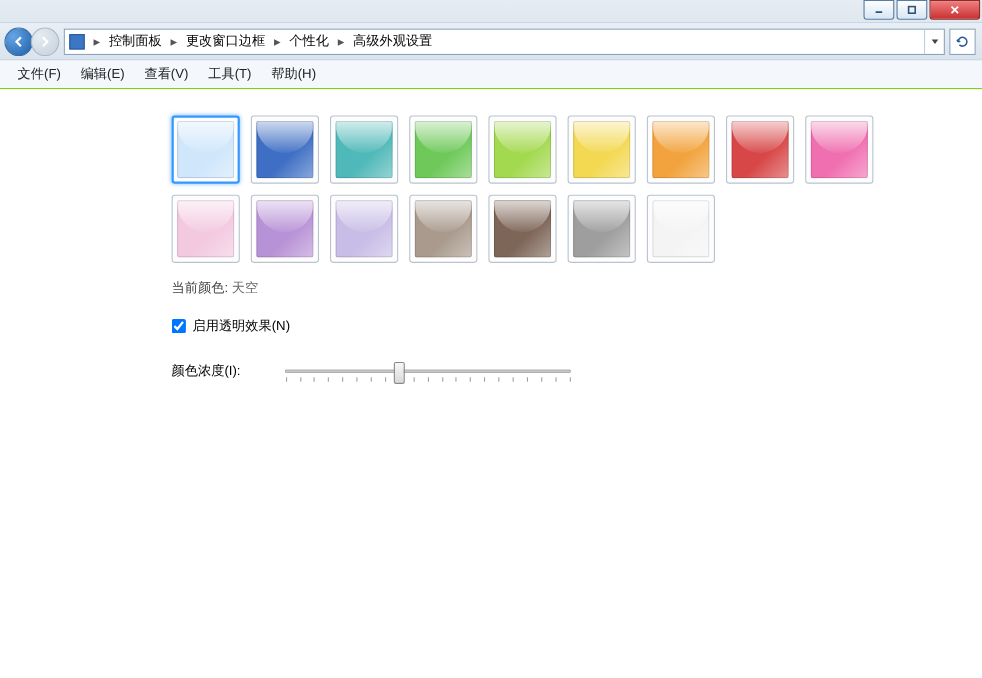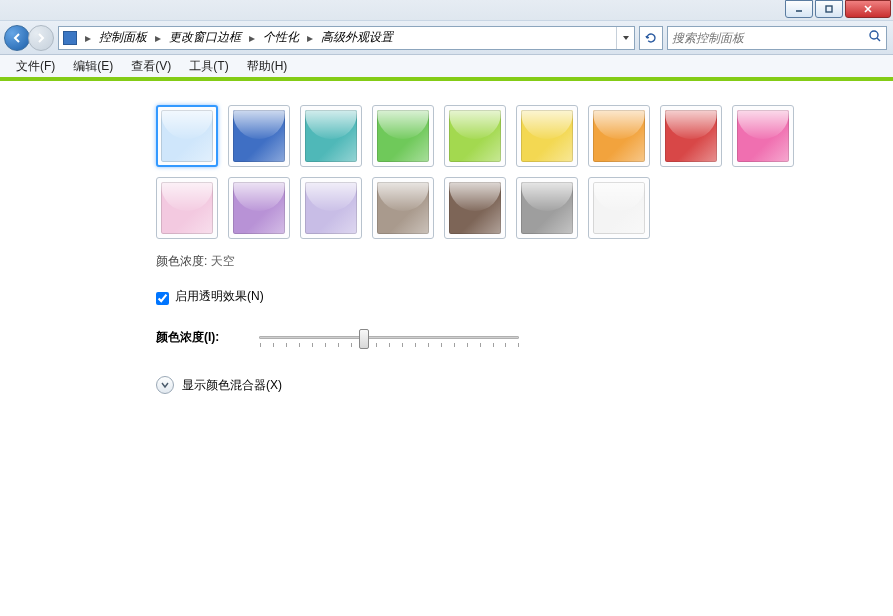"控制面板" .crumb { font-style: italic -> none }
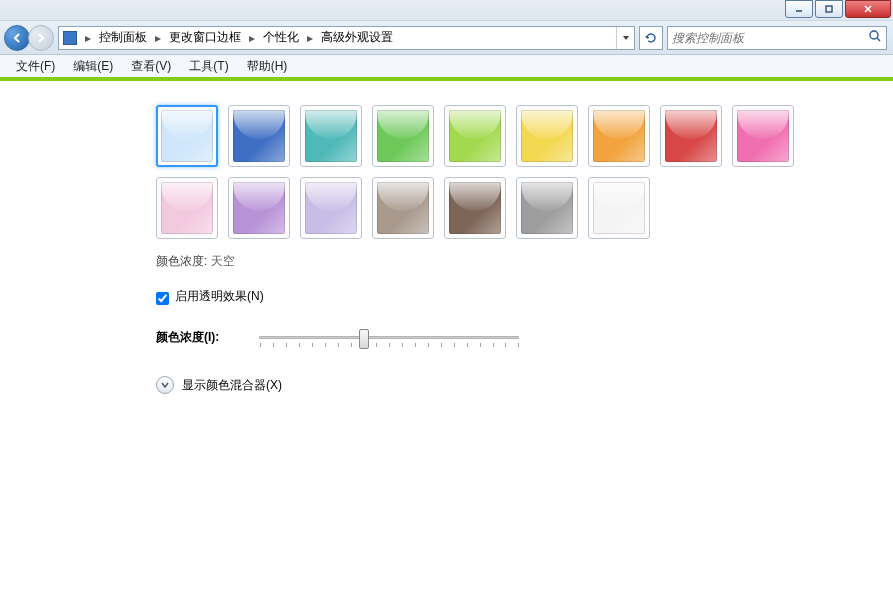"搜索控制面板" div.searchbox { html: <div> <input> <span> <svg> <circle></circle> <line></line> </svg> </span> </div> -> none }
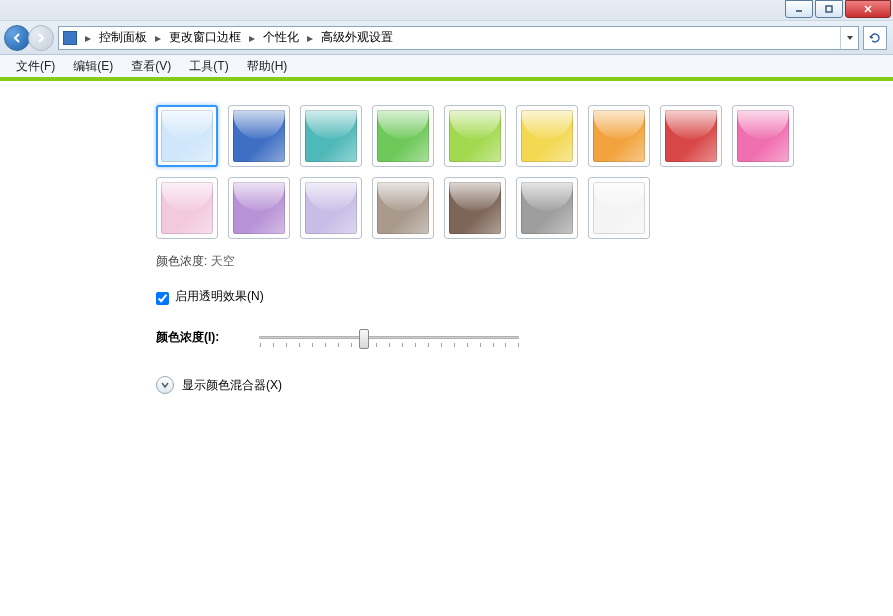"文件(F)" .menubar { border-bottom: 4px solid #84cc16 -> 1px solid #84cc16 }
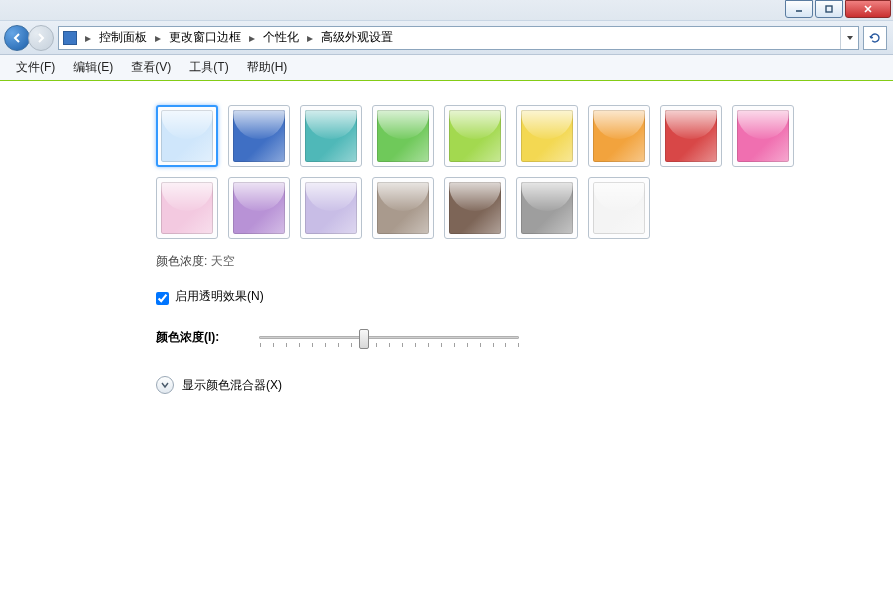"颜色浓度:" span { text: 颜色浓度 -> 当前颜色 }
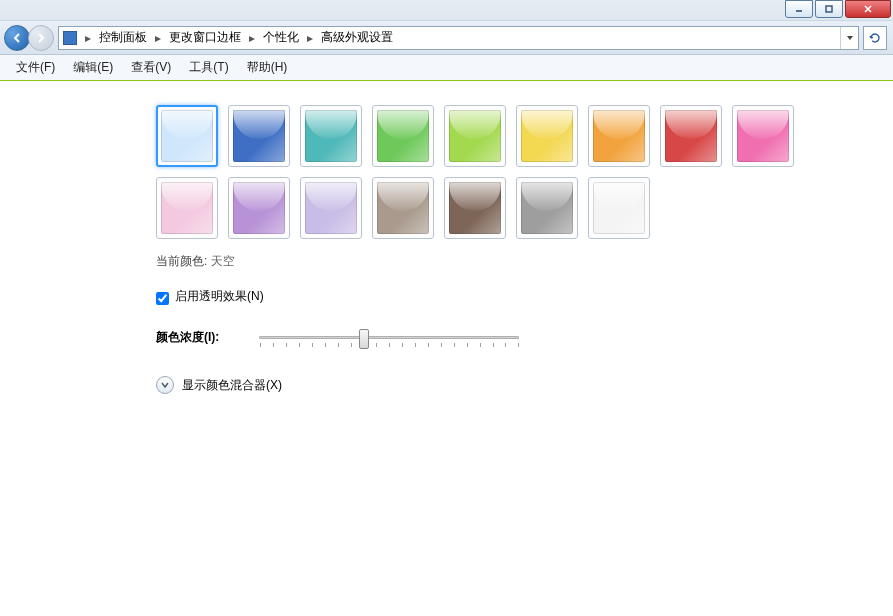"启用透明效果(N)" .checkrow { align-items: flex-end -> center }
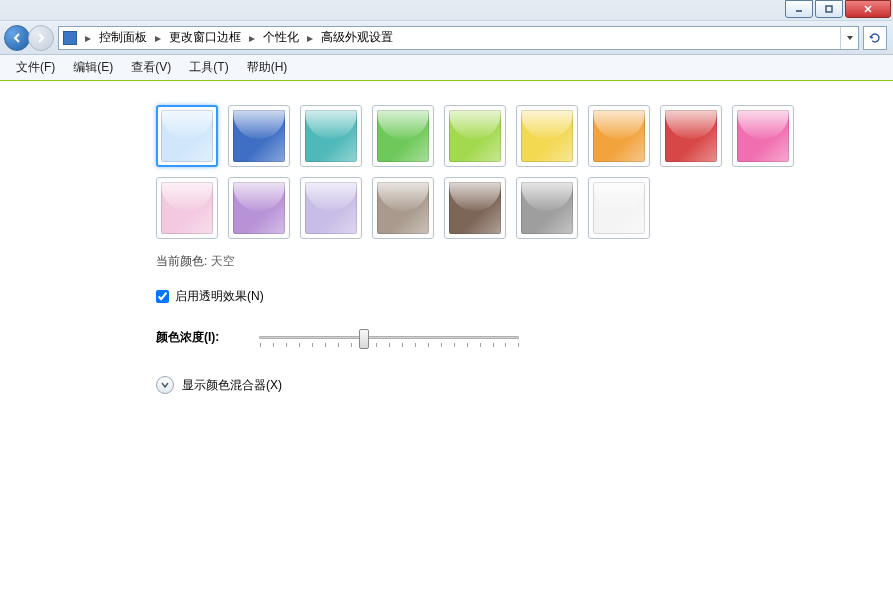"颜色浓度(I):" .sliderrow { font-weight: bold -> none }
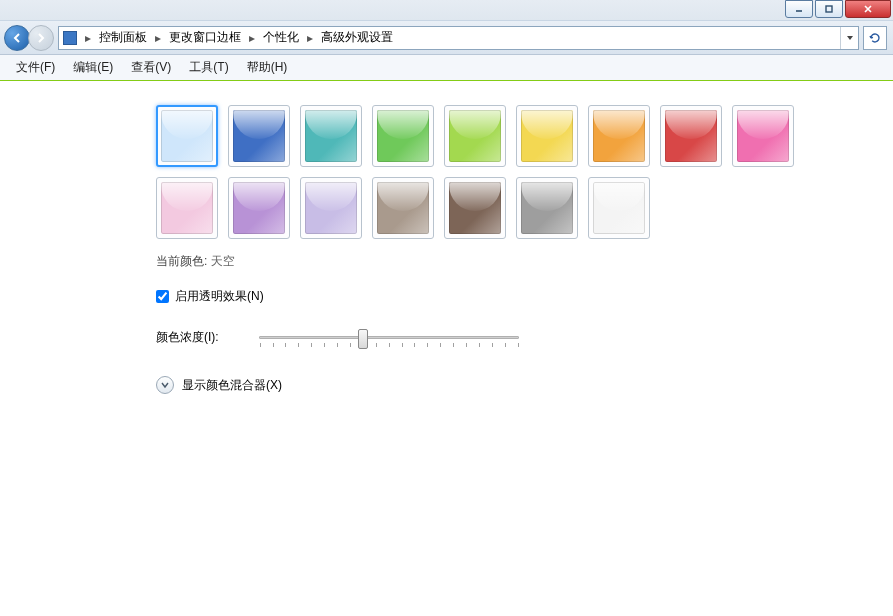"显示颜色混合器(X)" div.expandrow { html: <div> <div> <svg> <path></path> </svg> </div> <span>显示颜色混合器(X)</span> </div> -> none }
